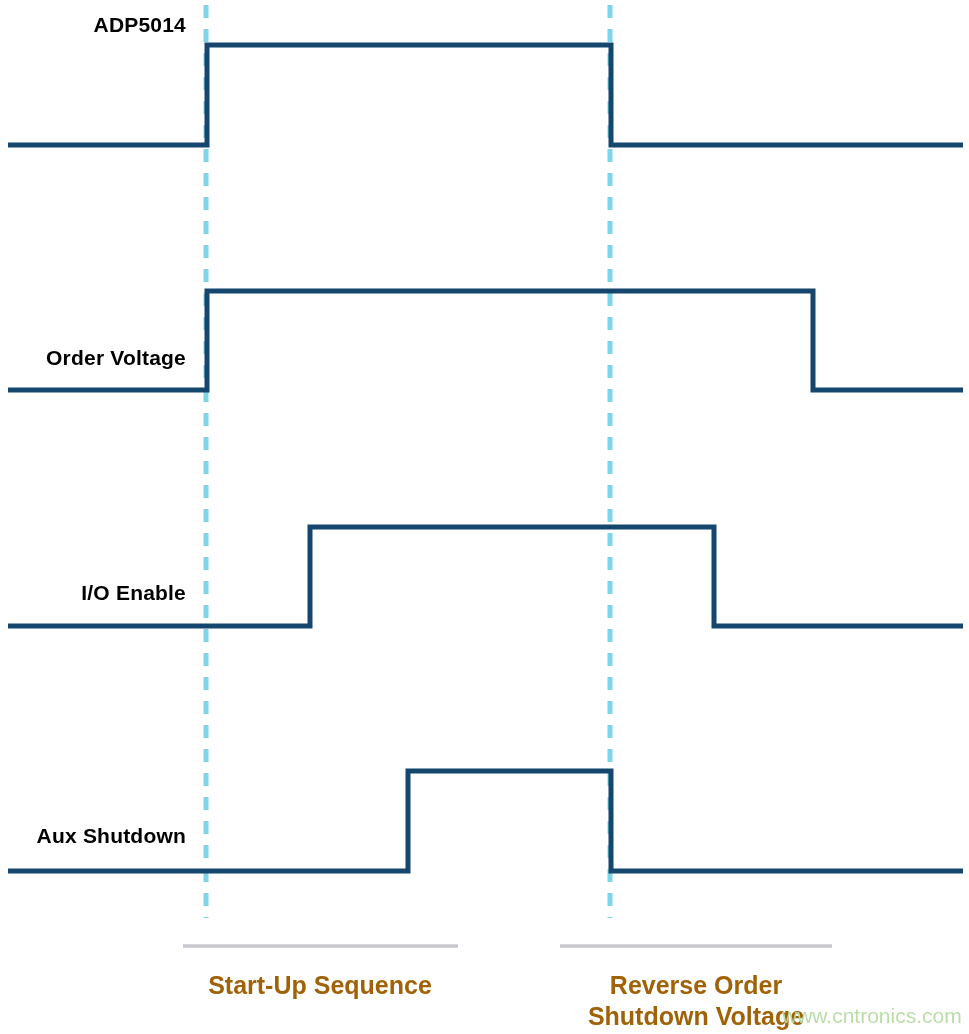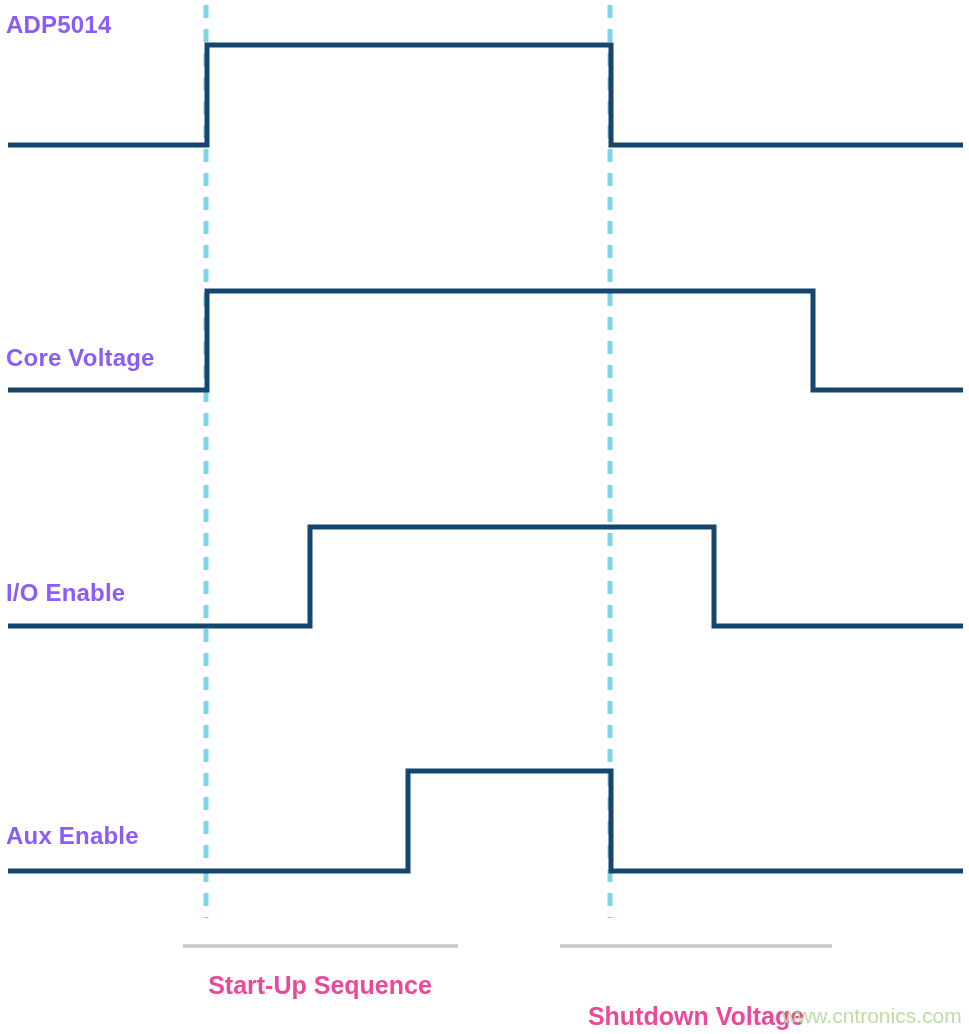"ADP5014" .sig-label { color: #8b5cf6 -> #000000; font-size: 24px -> 21px; text-align: left -> right }
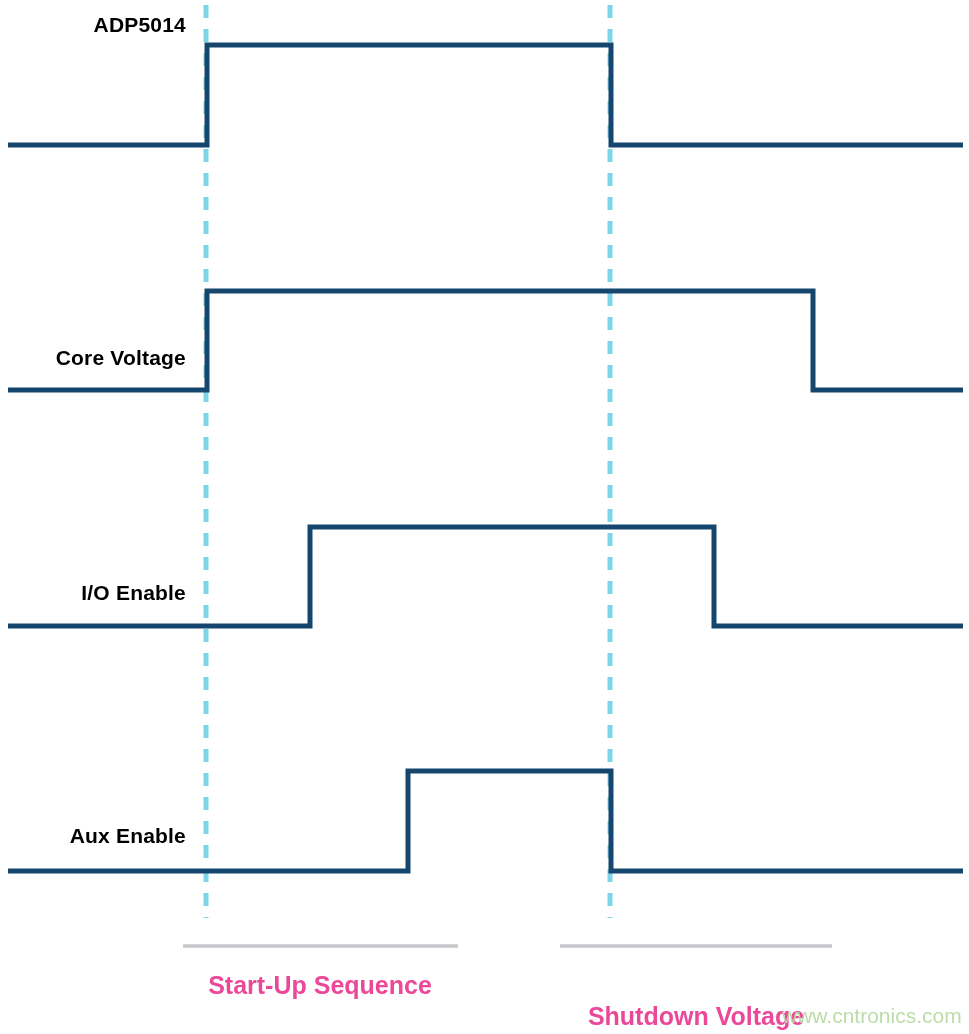"Core Voltage" div.sig-label { text: Core -> Order }
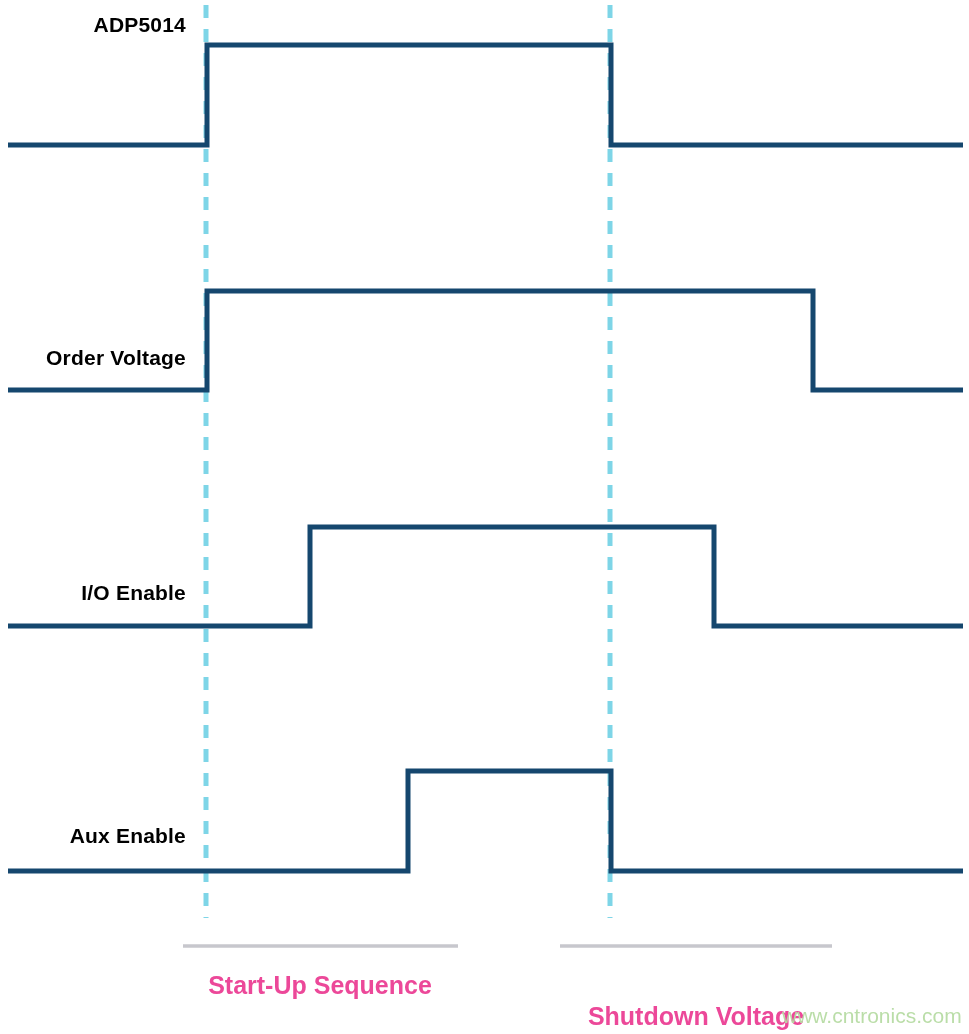"Aux Enable" div.sig-label { text: Enable -> Shutdown }
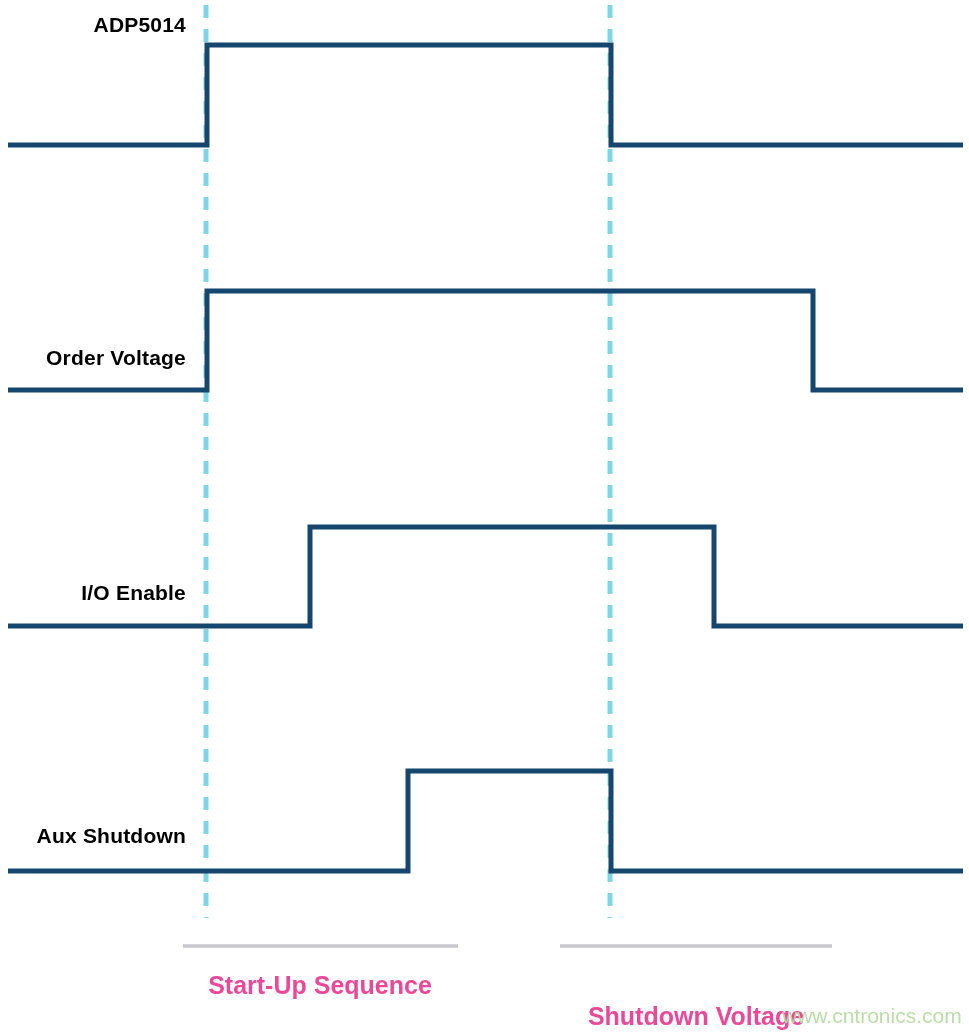"Start-Up Sequence" .seq-label { color: #ec4899 -> #a16207 }
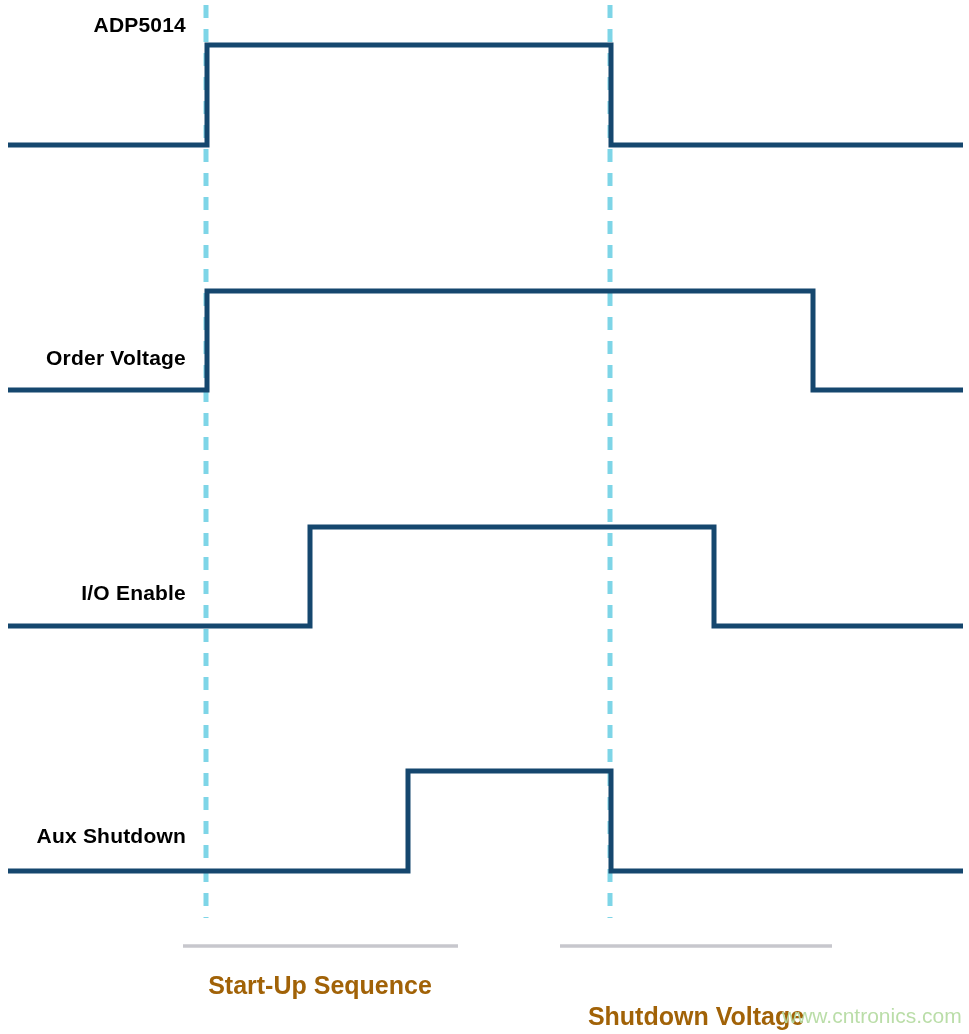"Reverse Order" span { html: none -> <span>Reverse Order</span> }
